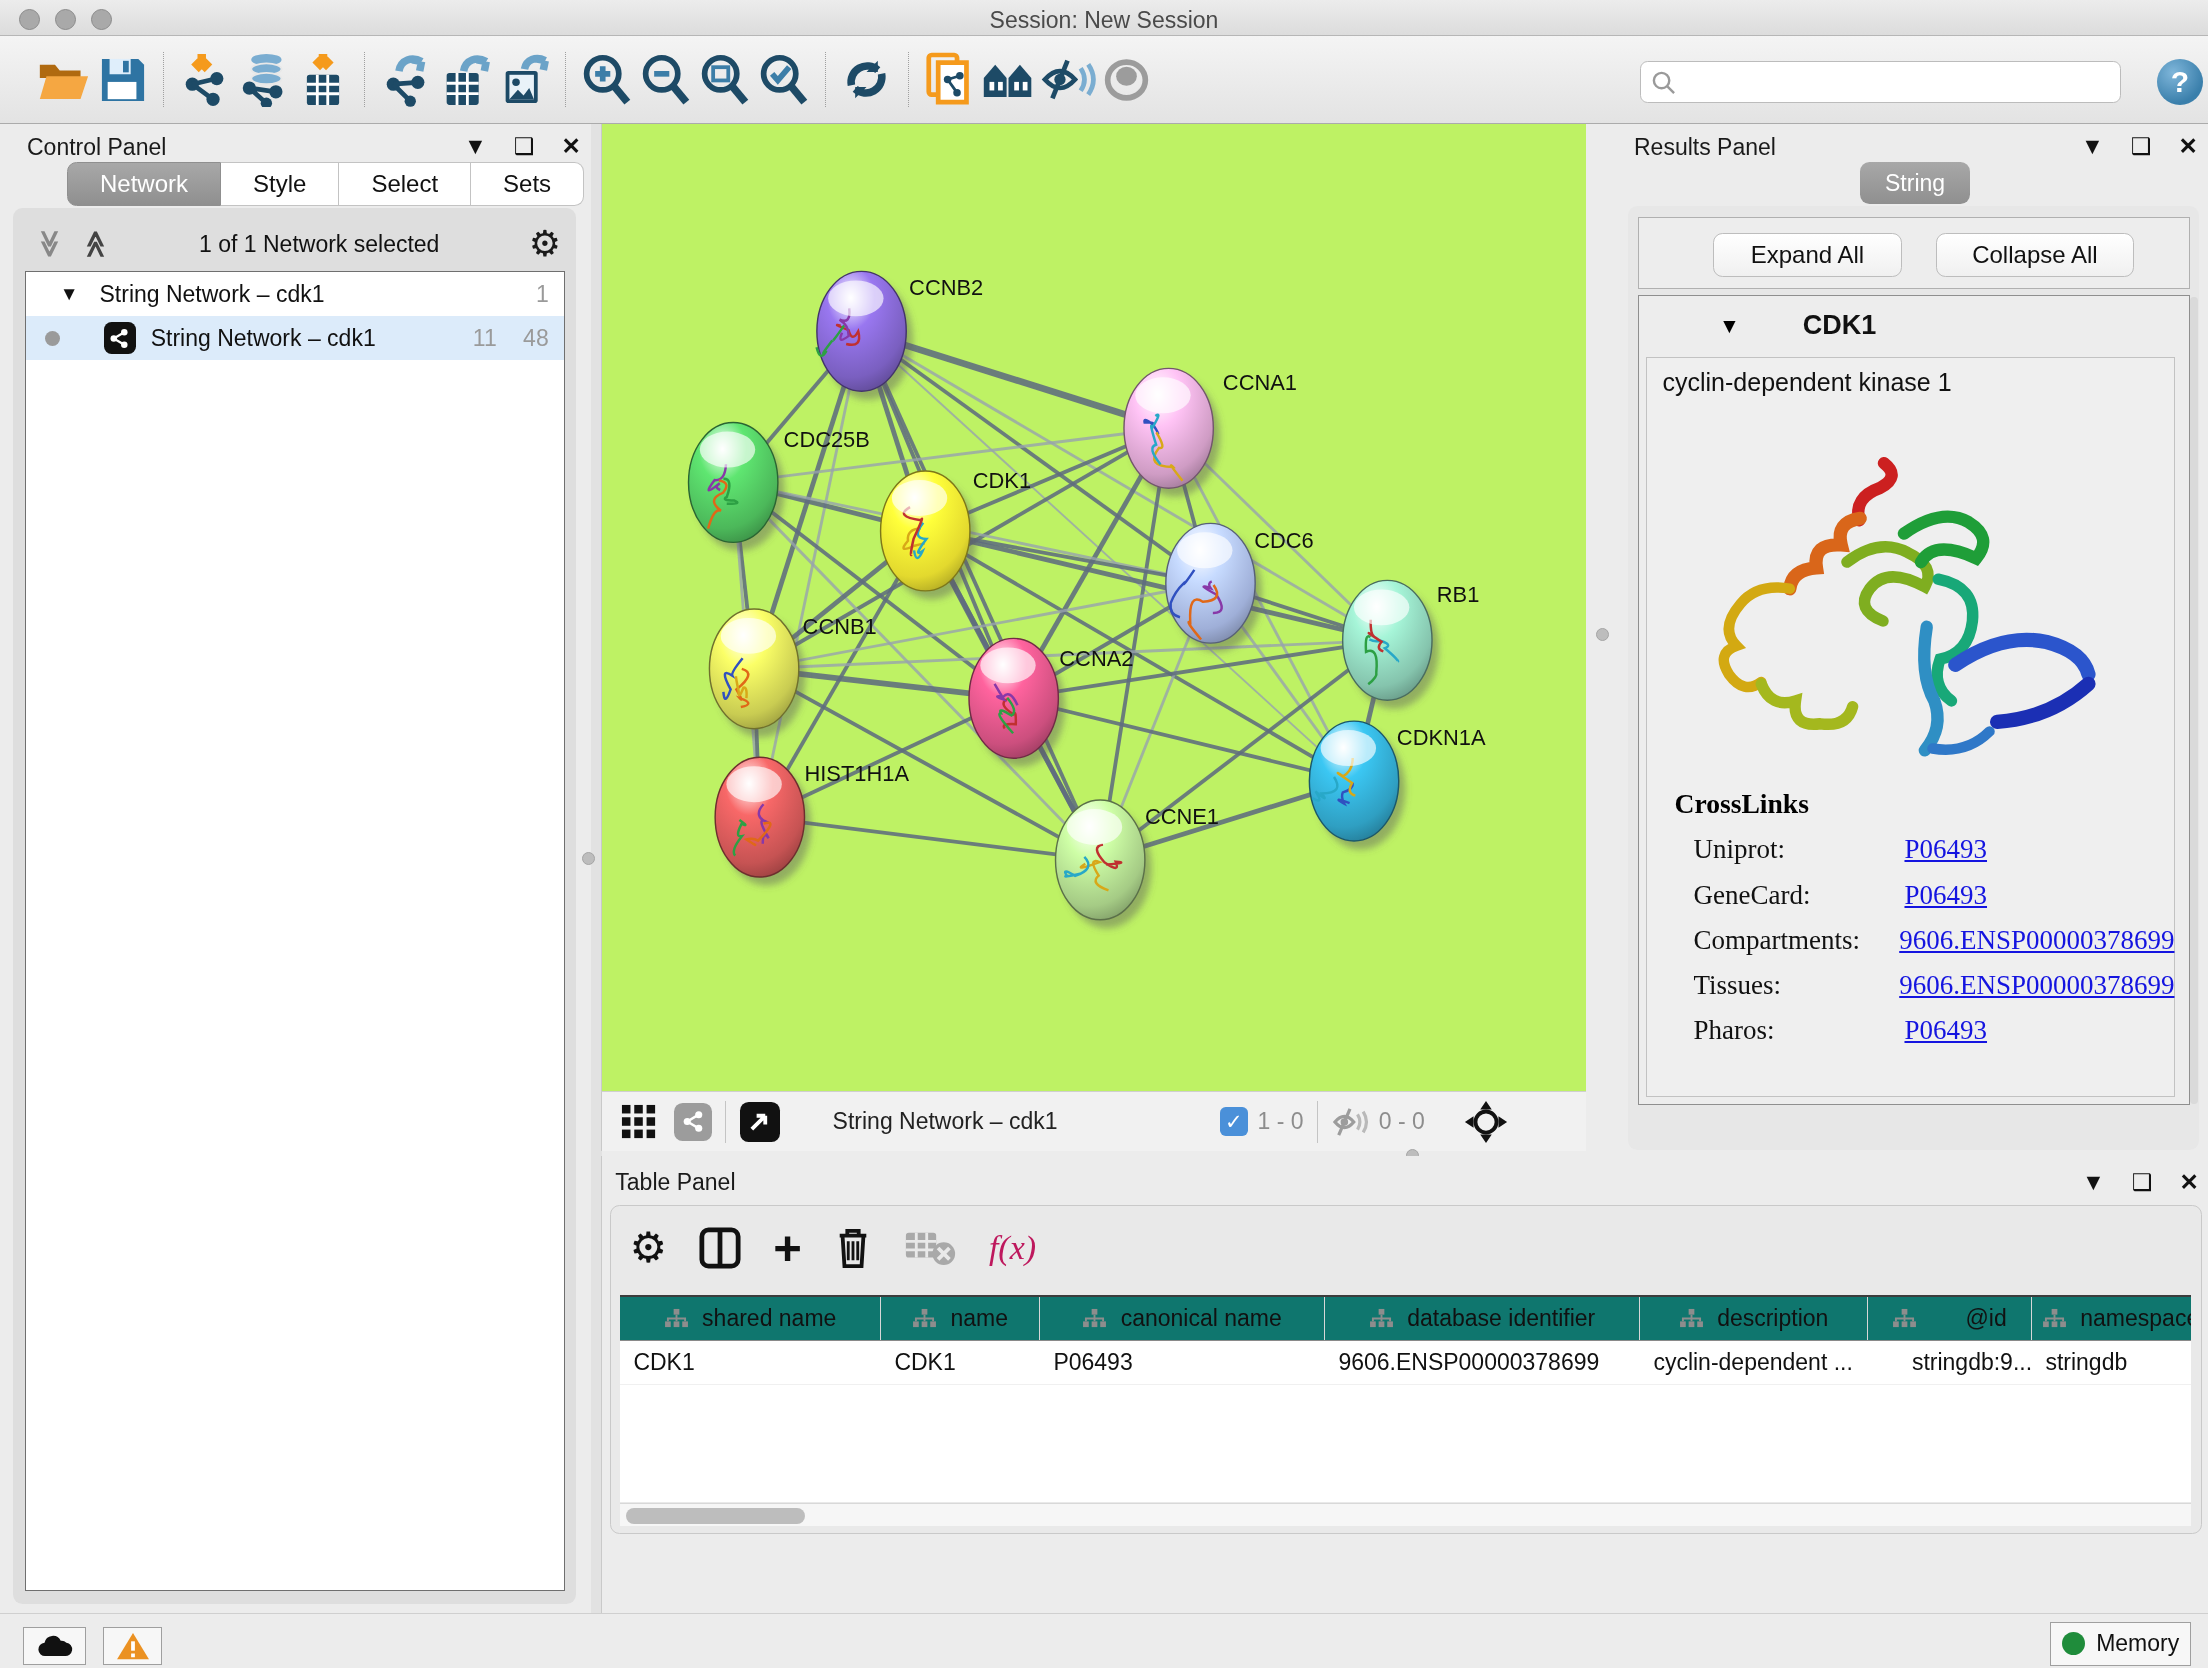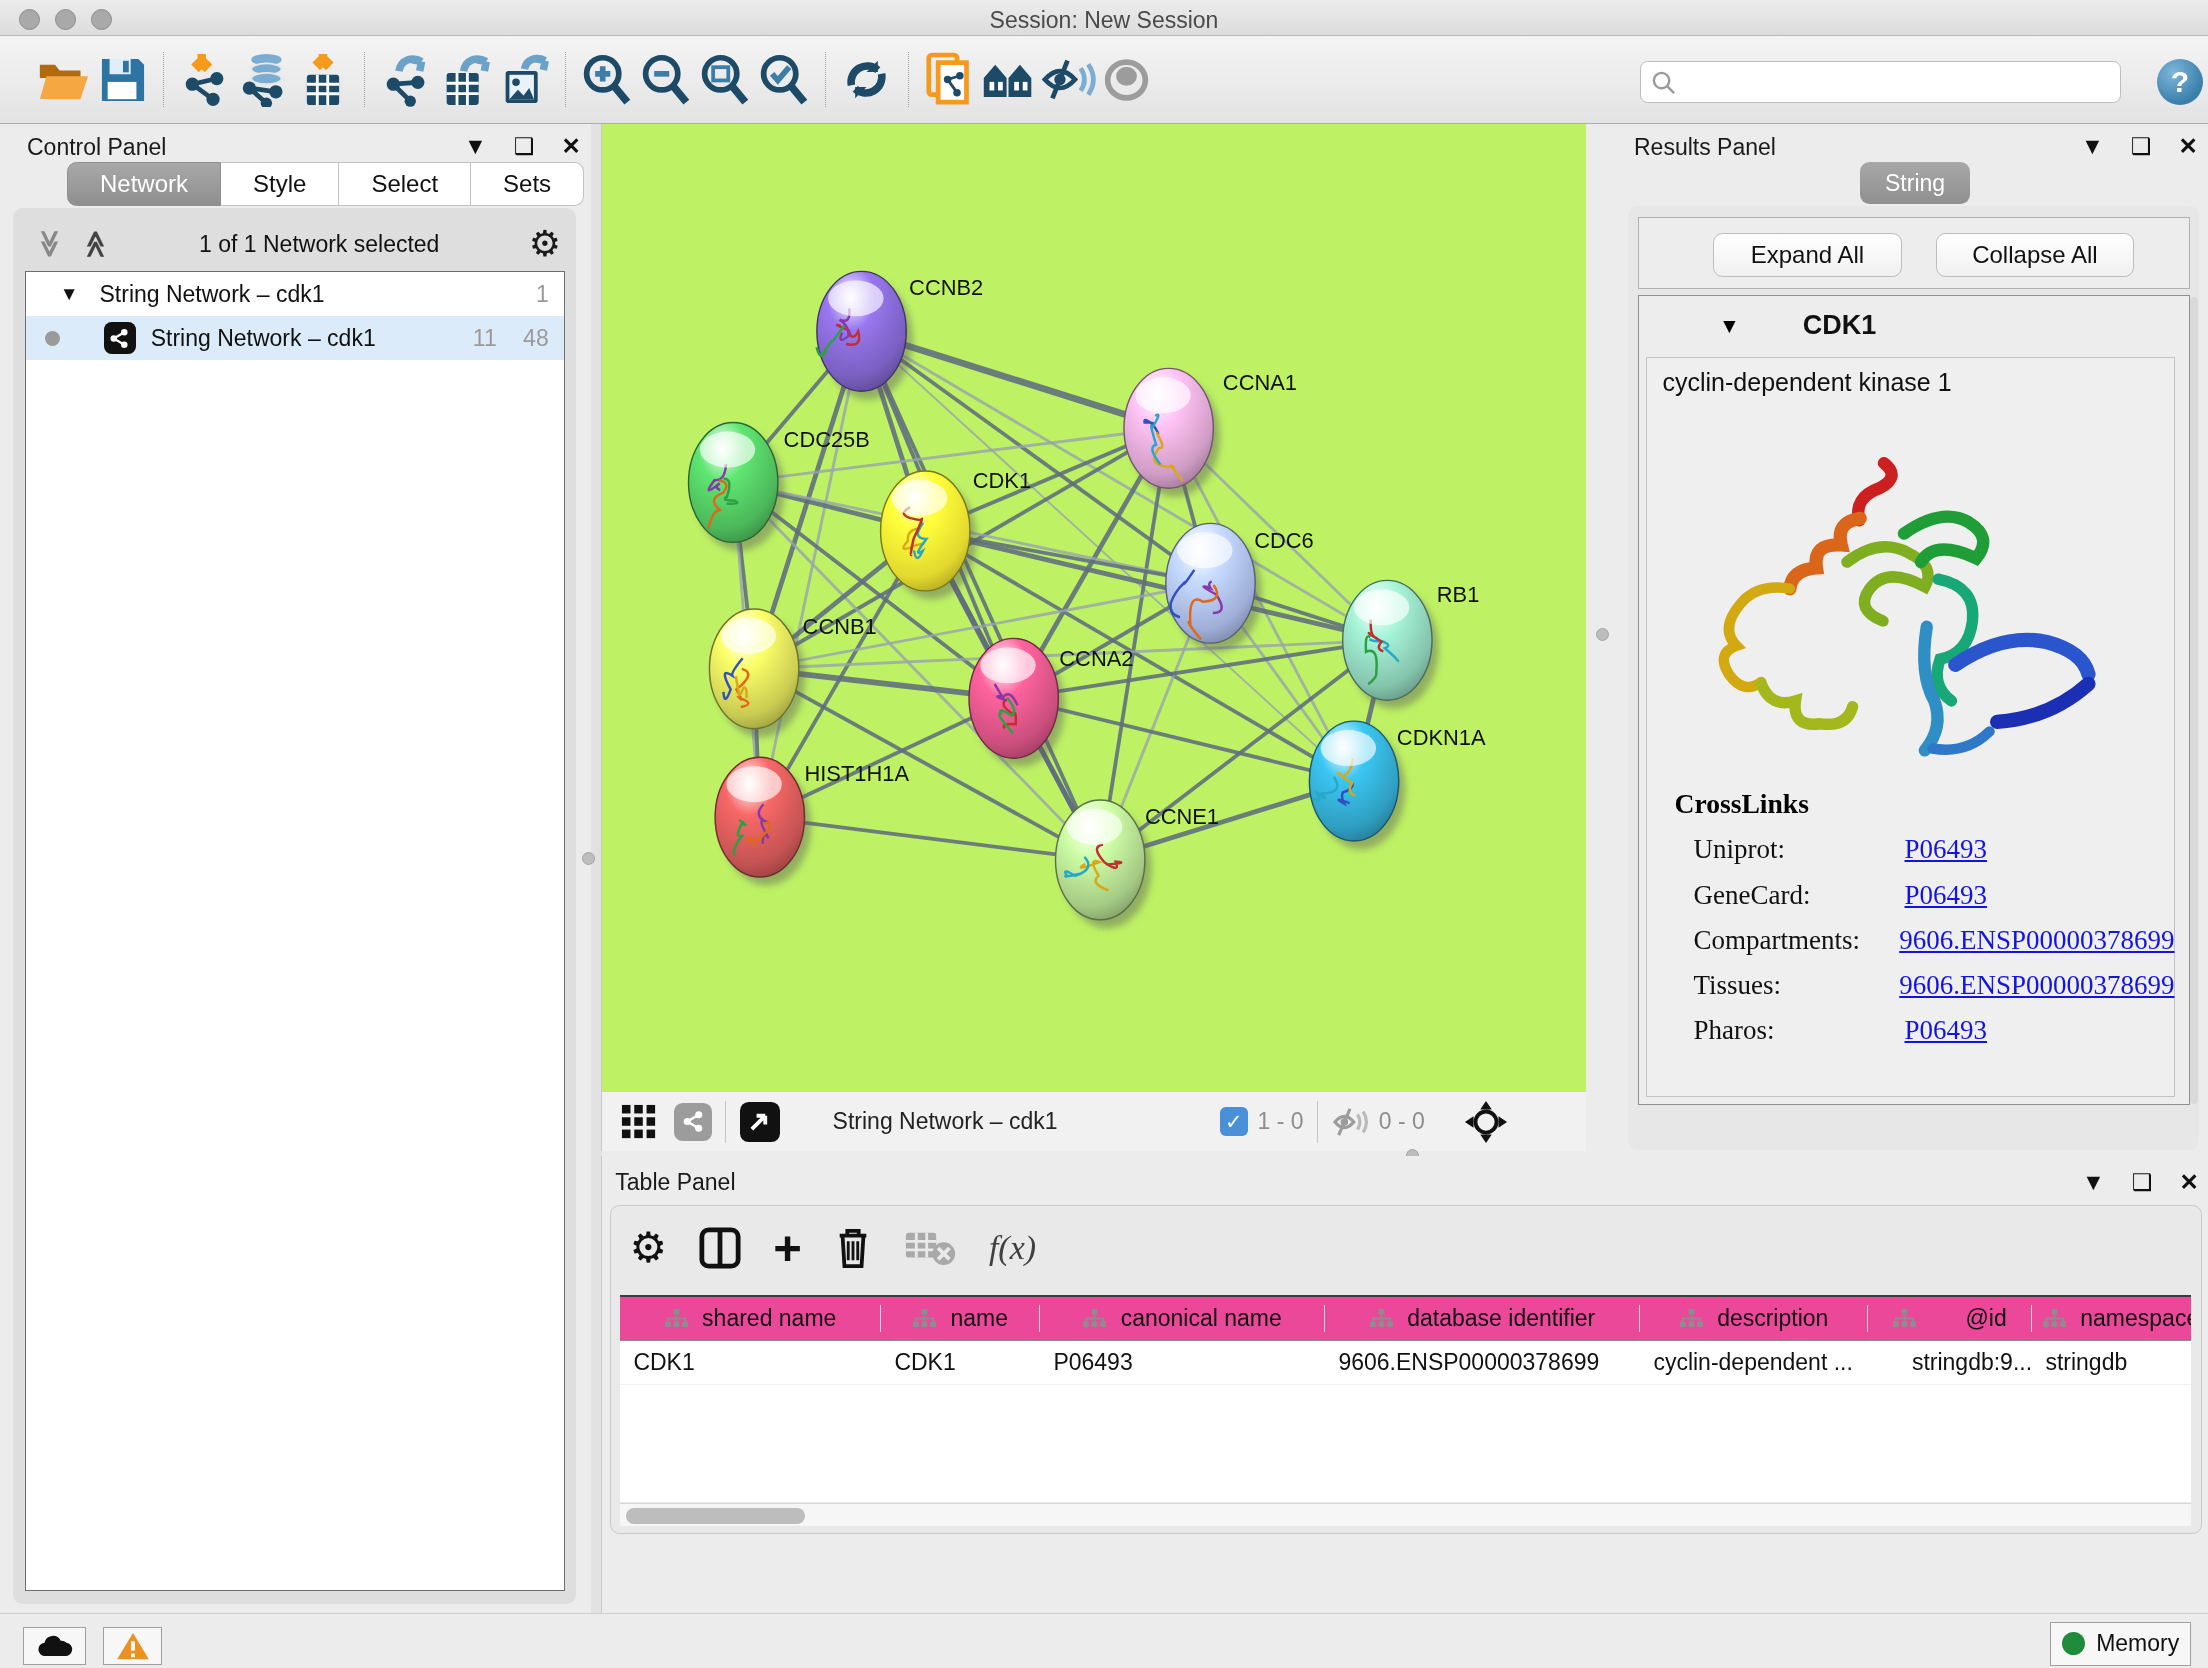"f(x)" #fx-label { color: #404040 -> #be185d }
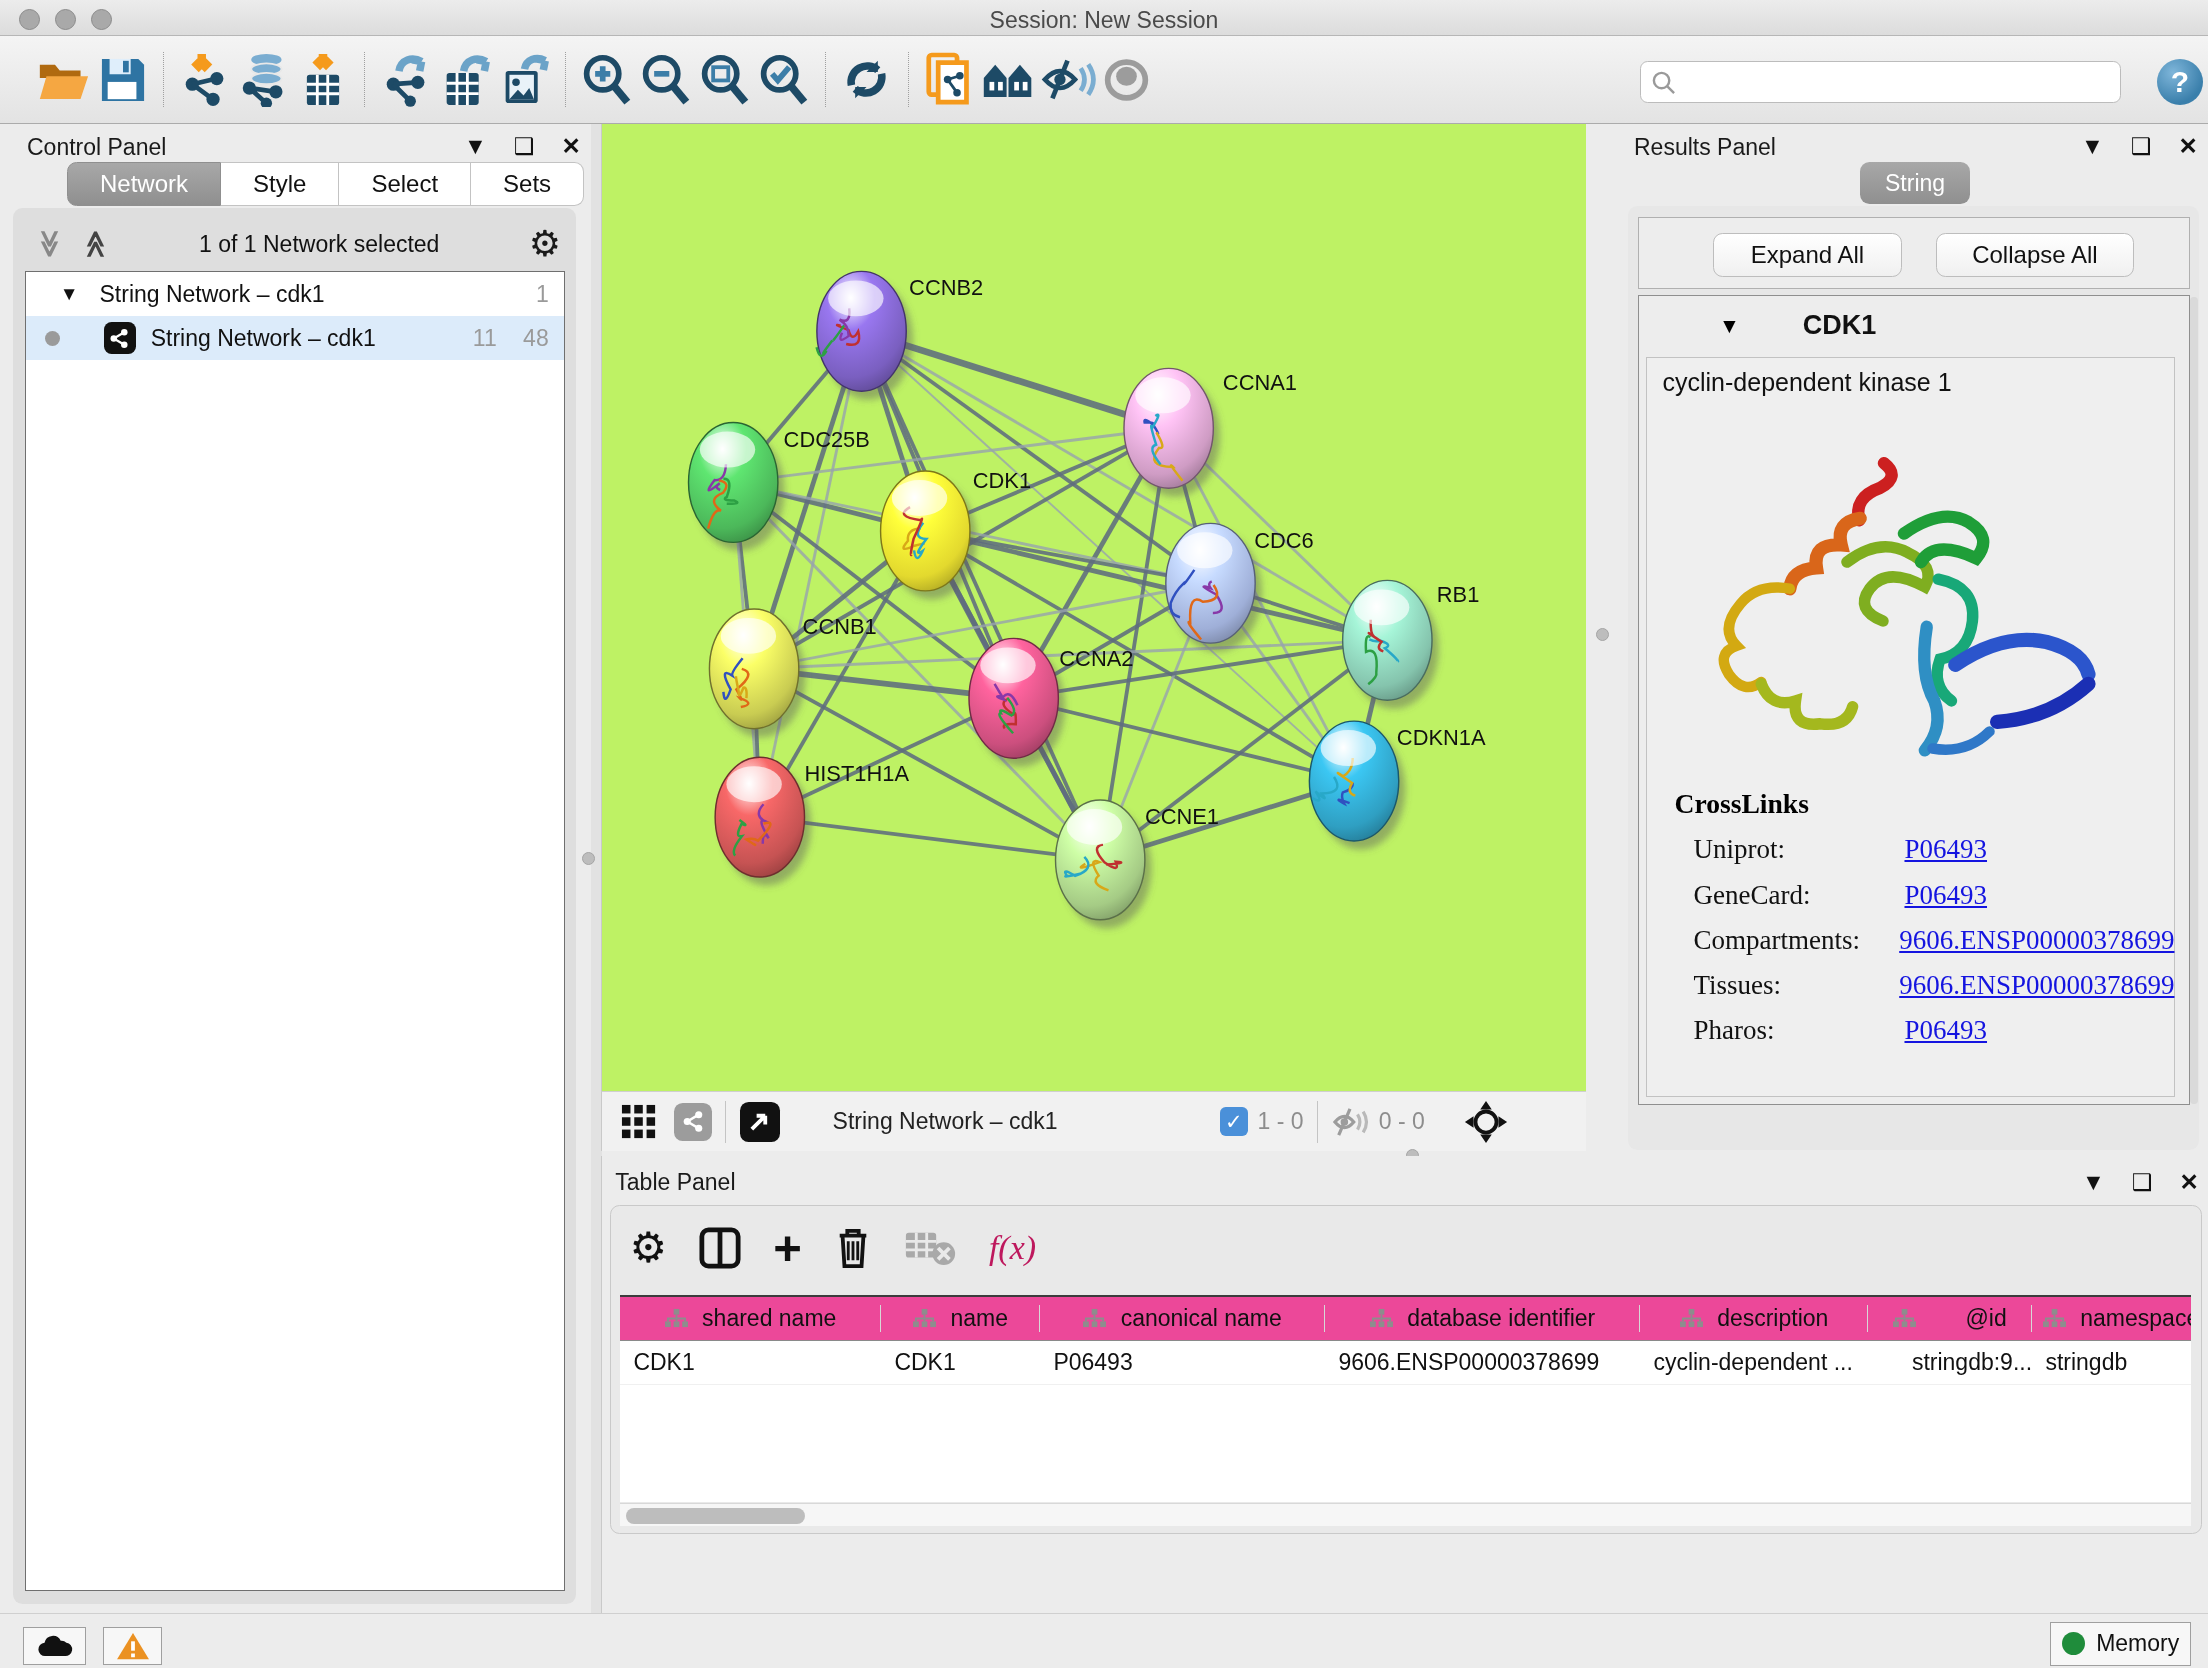"shared name" #tp-header { align-items: center -> none; background: #ec4899 -> #0f766e }
